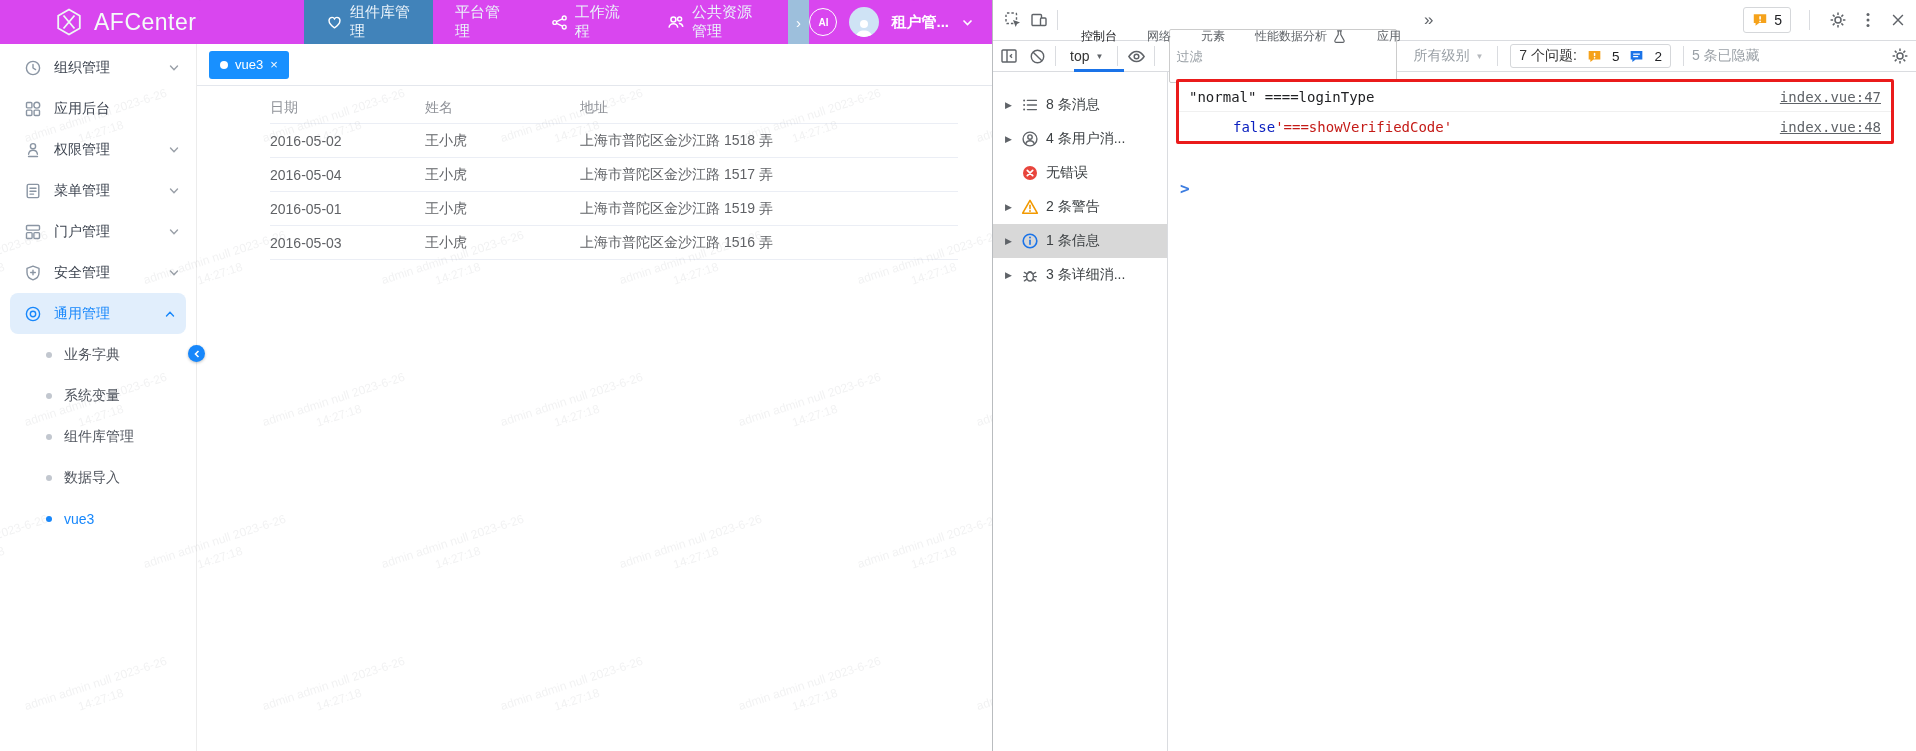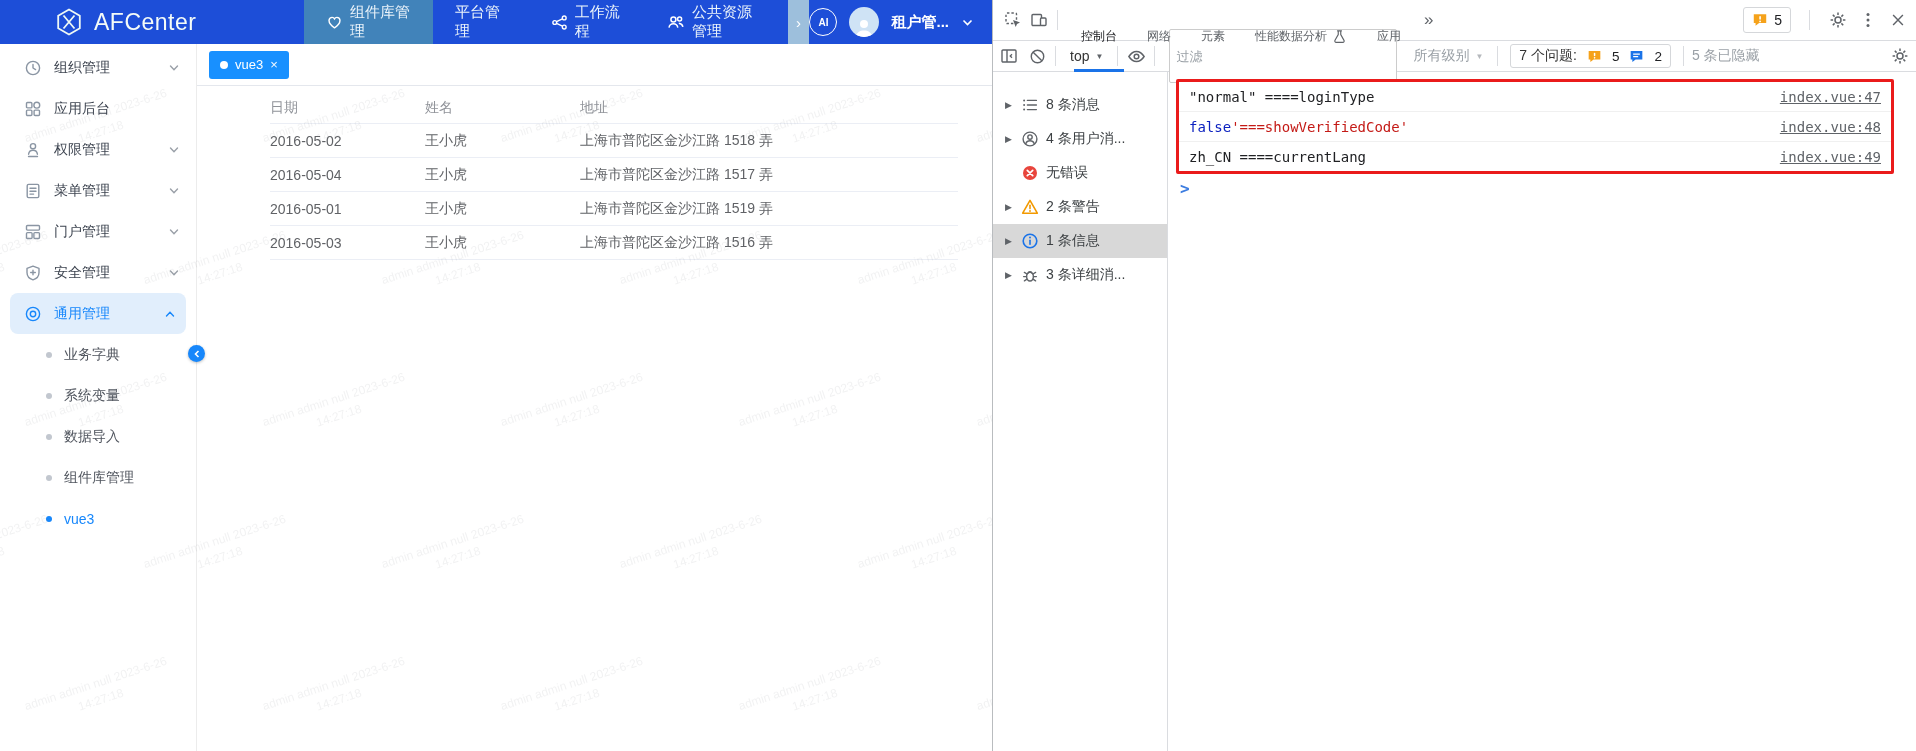"AFCenter" .app-header { background: #1d4ed8 -> #d946ef }
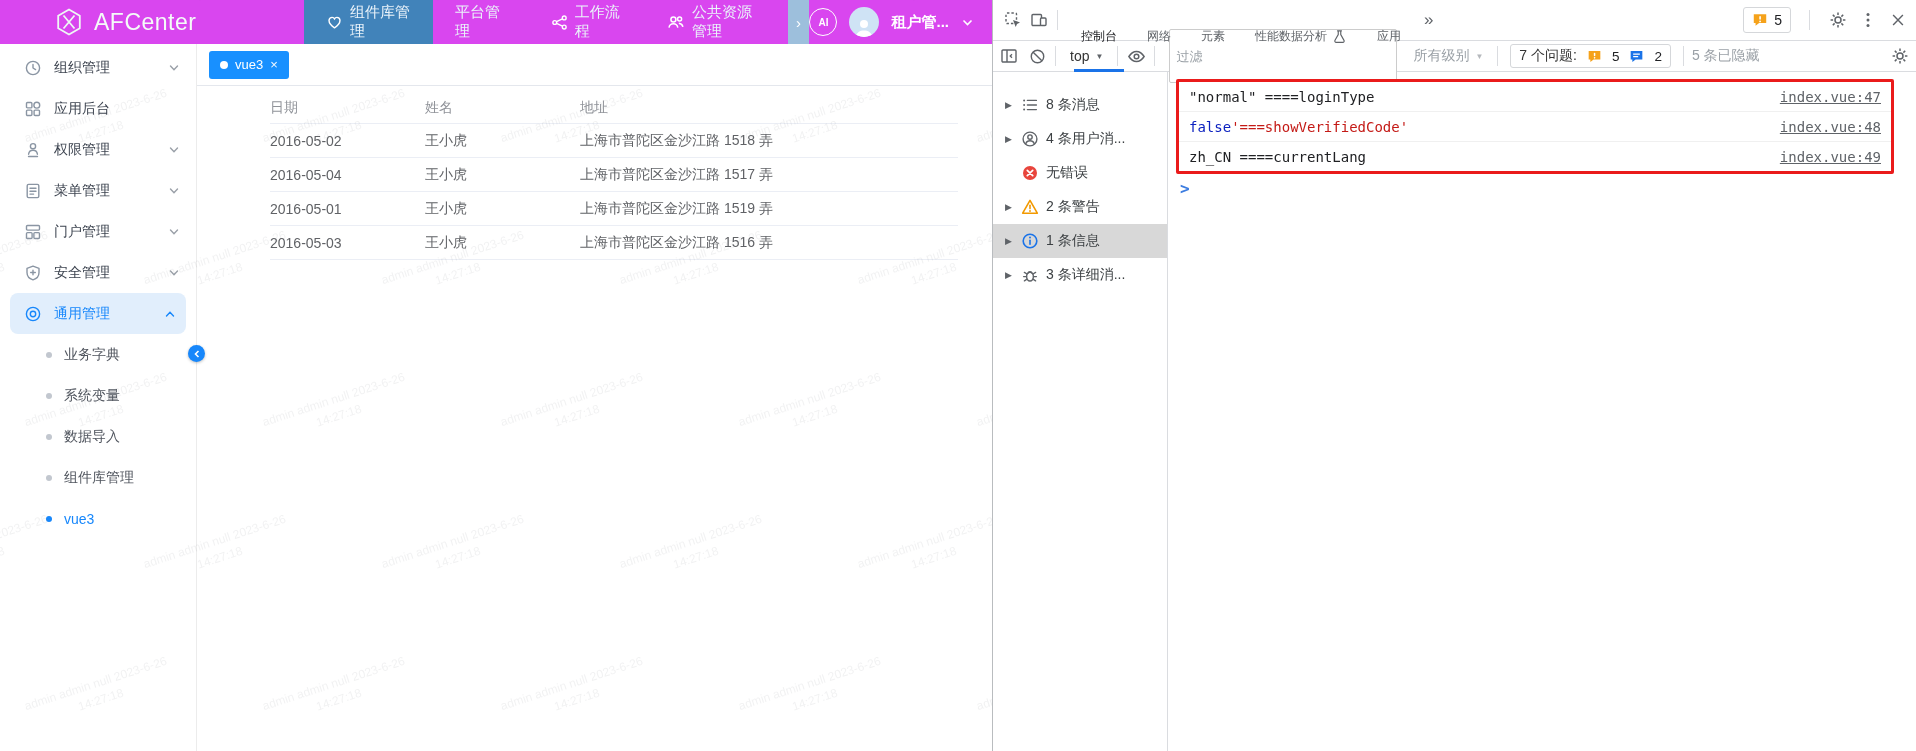"false" .c-kw { margin-left: none -> 44px }
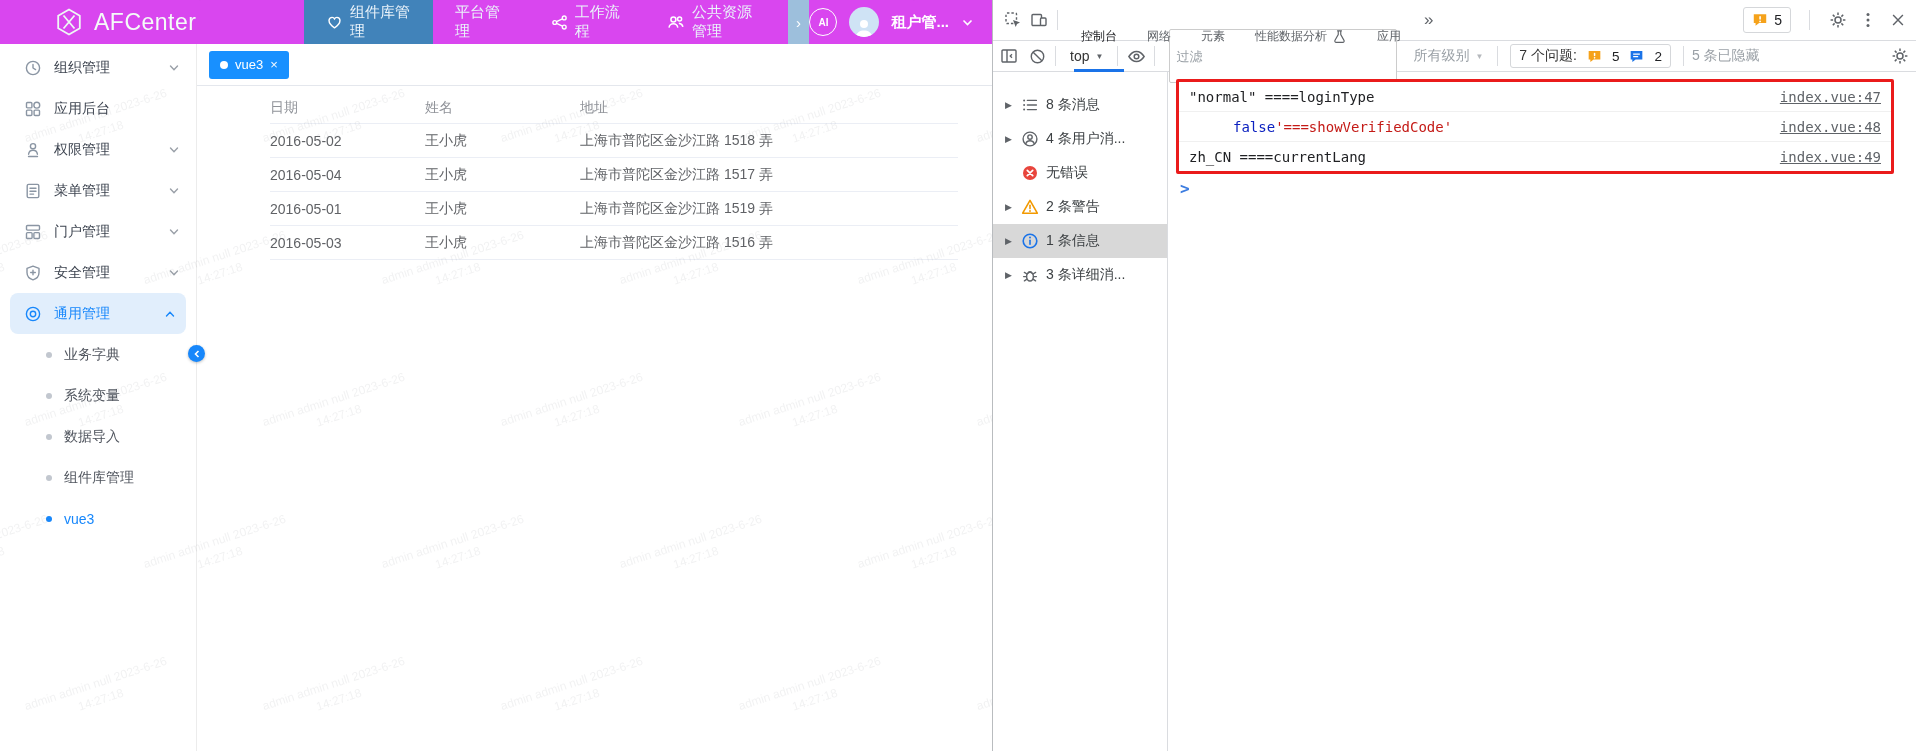"zh_CN ====currentLang" div.msg-row { html: <div> <span>zh_CN ====currentLang</span> <a>index.vue:49</a> </div> -> none }
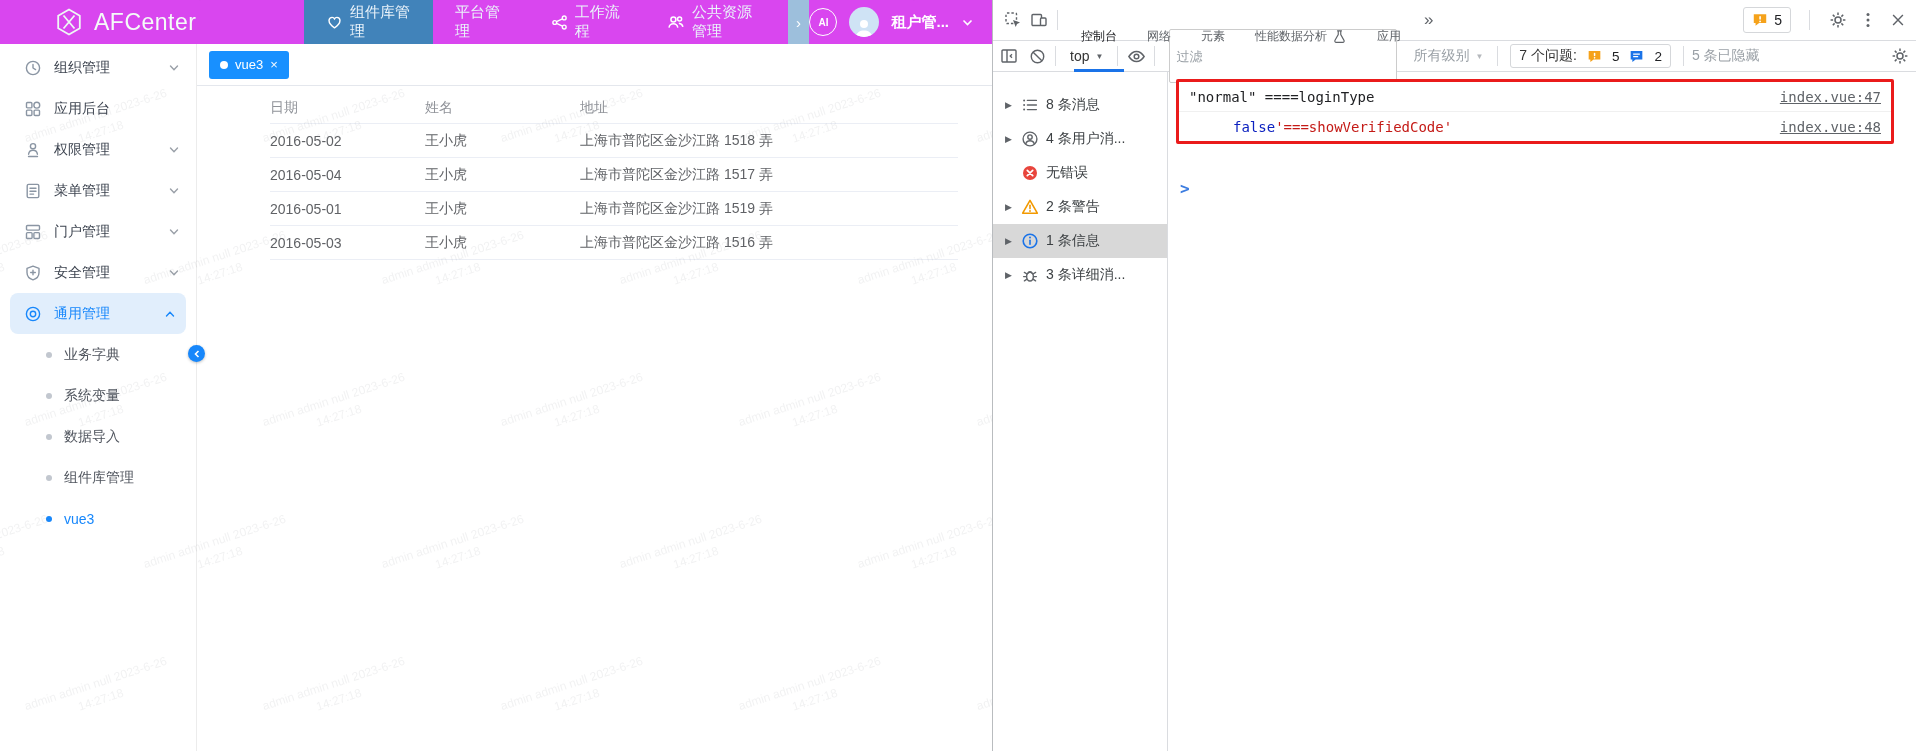"数据导入" div.menu-sub { order: before "组件库管理" -> after "组件库管理" }
